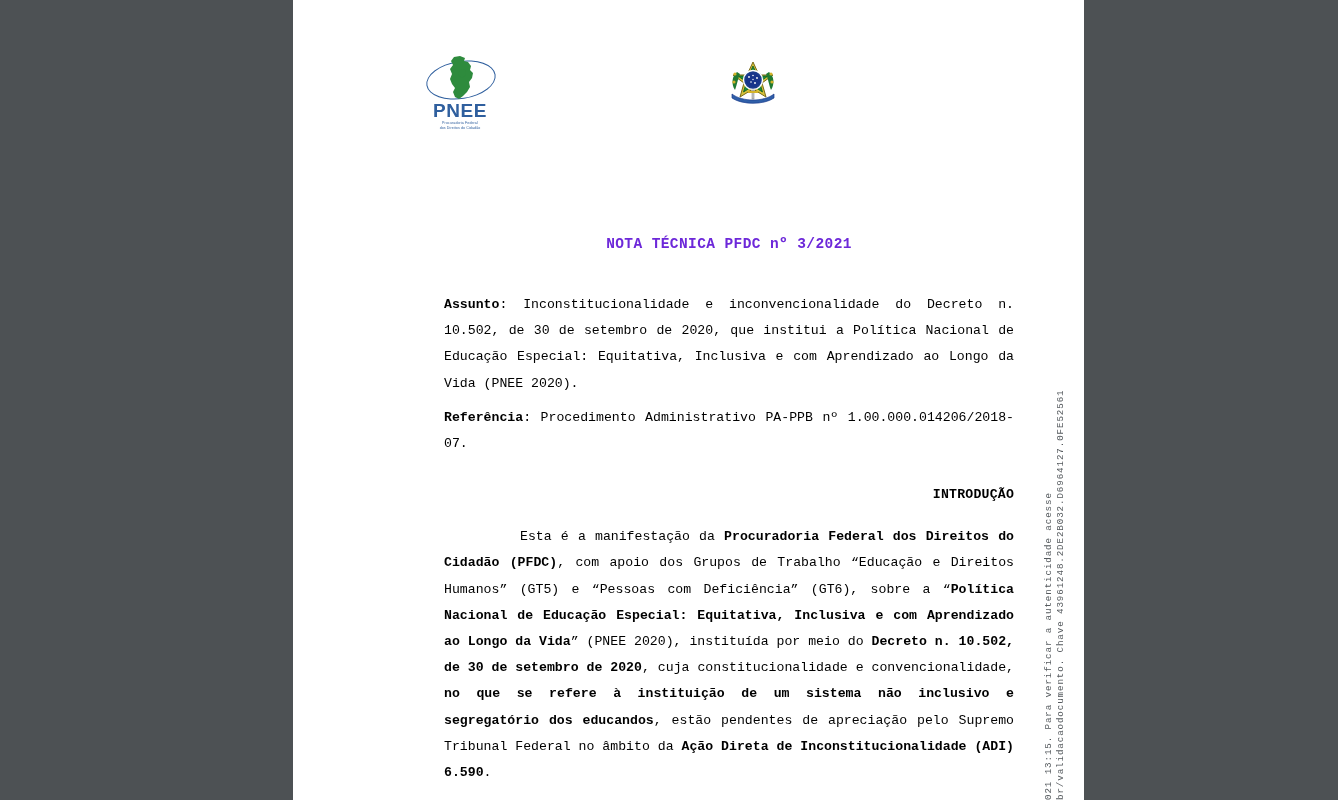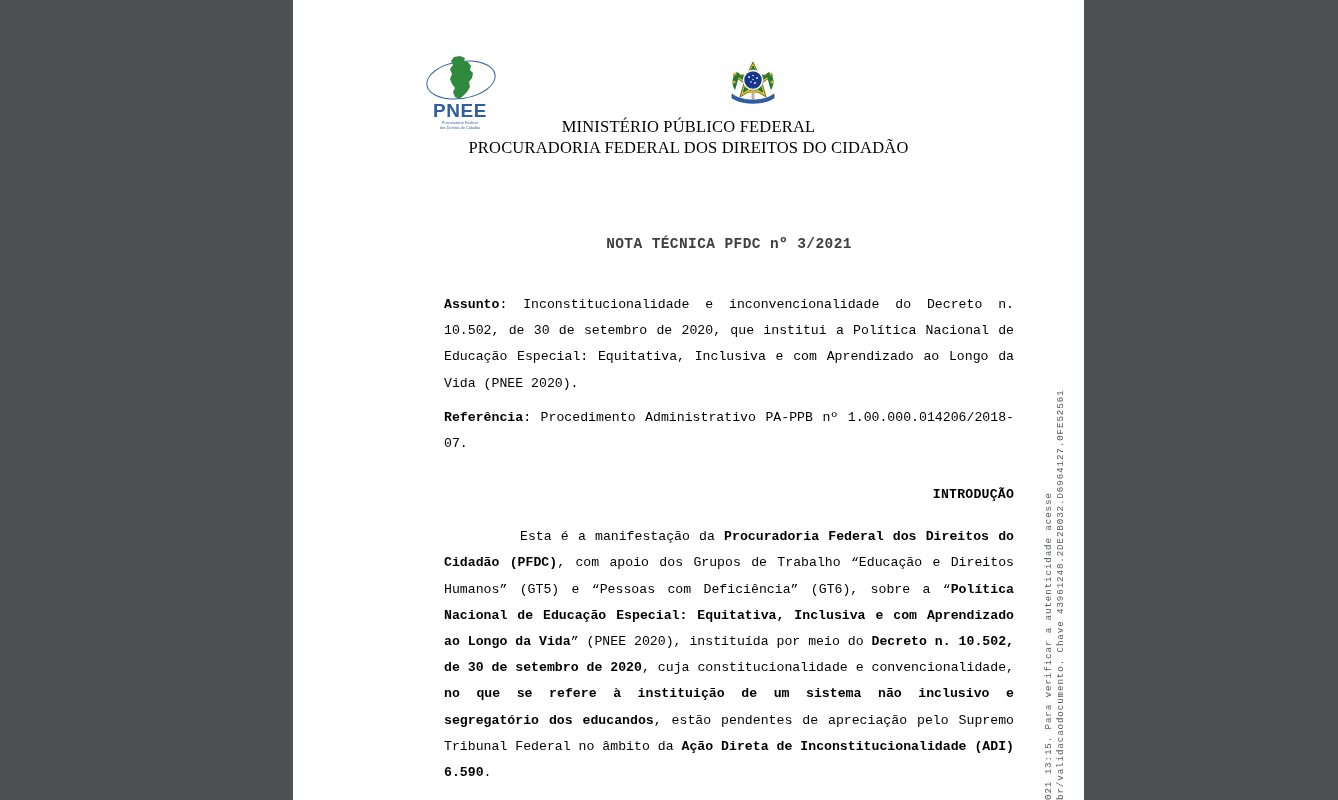"MINISTÉRIO PÚBLICO FEDERAL" div.org-titles { html: <div> <div>MINISTÉRIO PÚBLICO FEDERAL</div> <div>PROCURADORIA FEDERAL DOS DIREITOS DO CIDADÃO</div> </div> -> none }
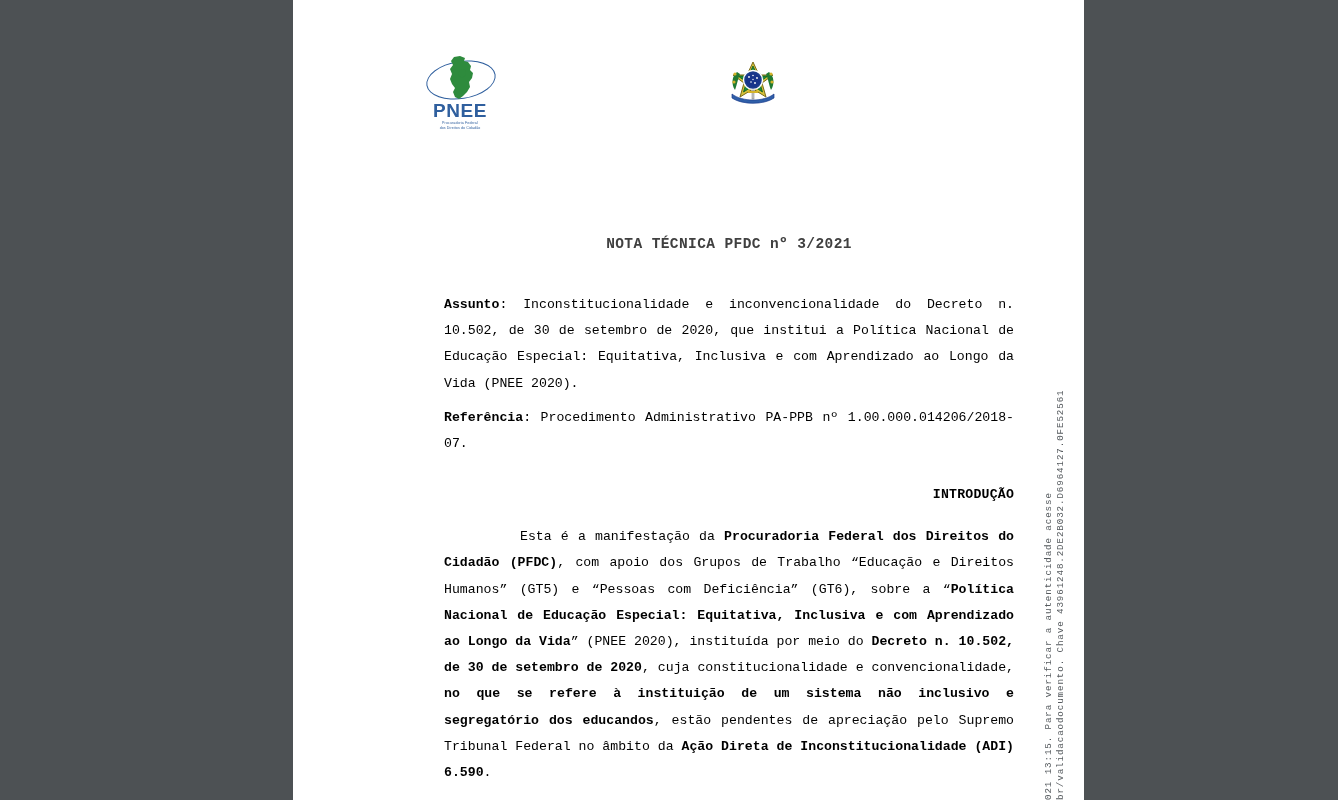"NOTA TÉCNICA PFDC nº 3/2021" .doc-title { color: #404040 -> #6d28d9 }
